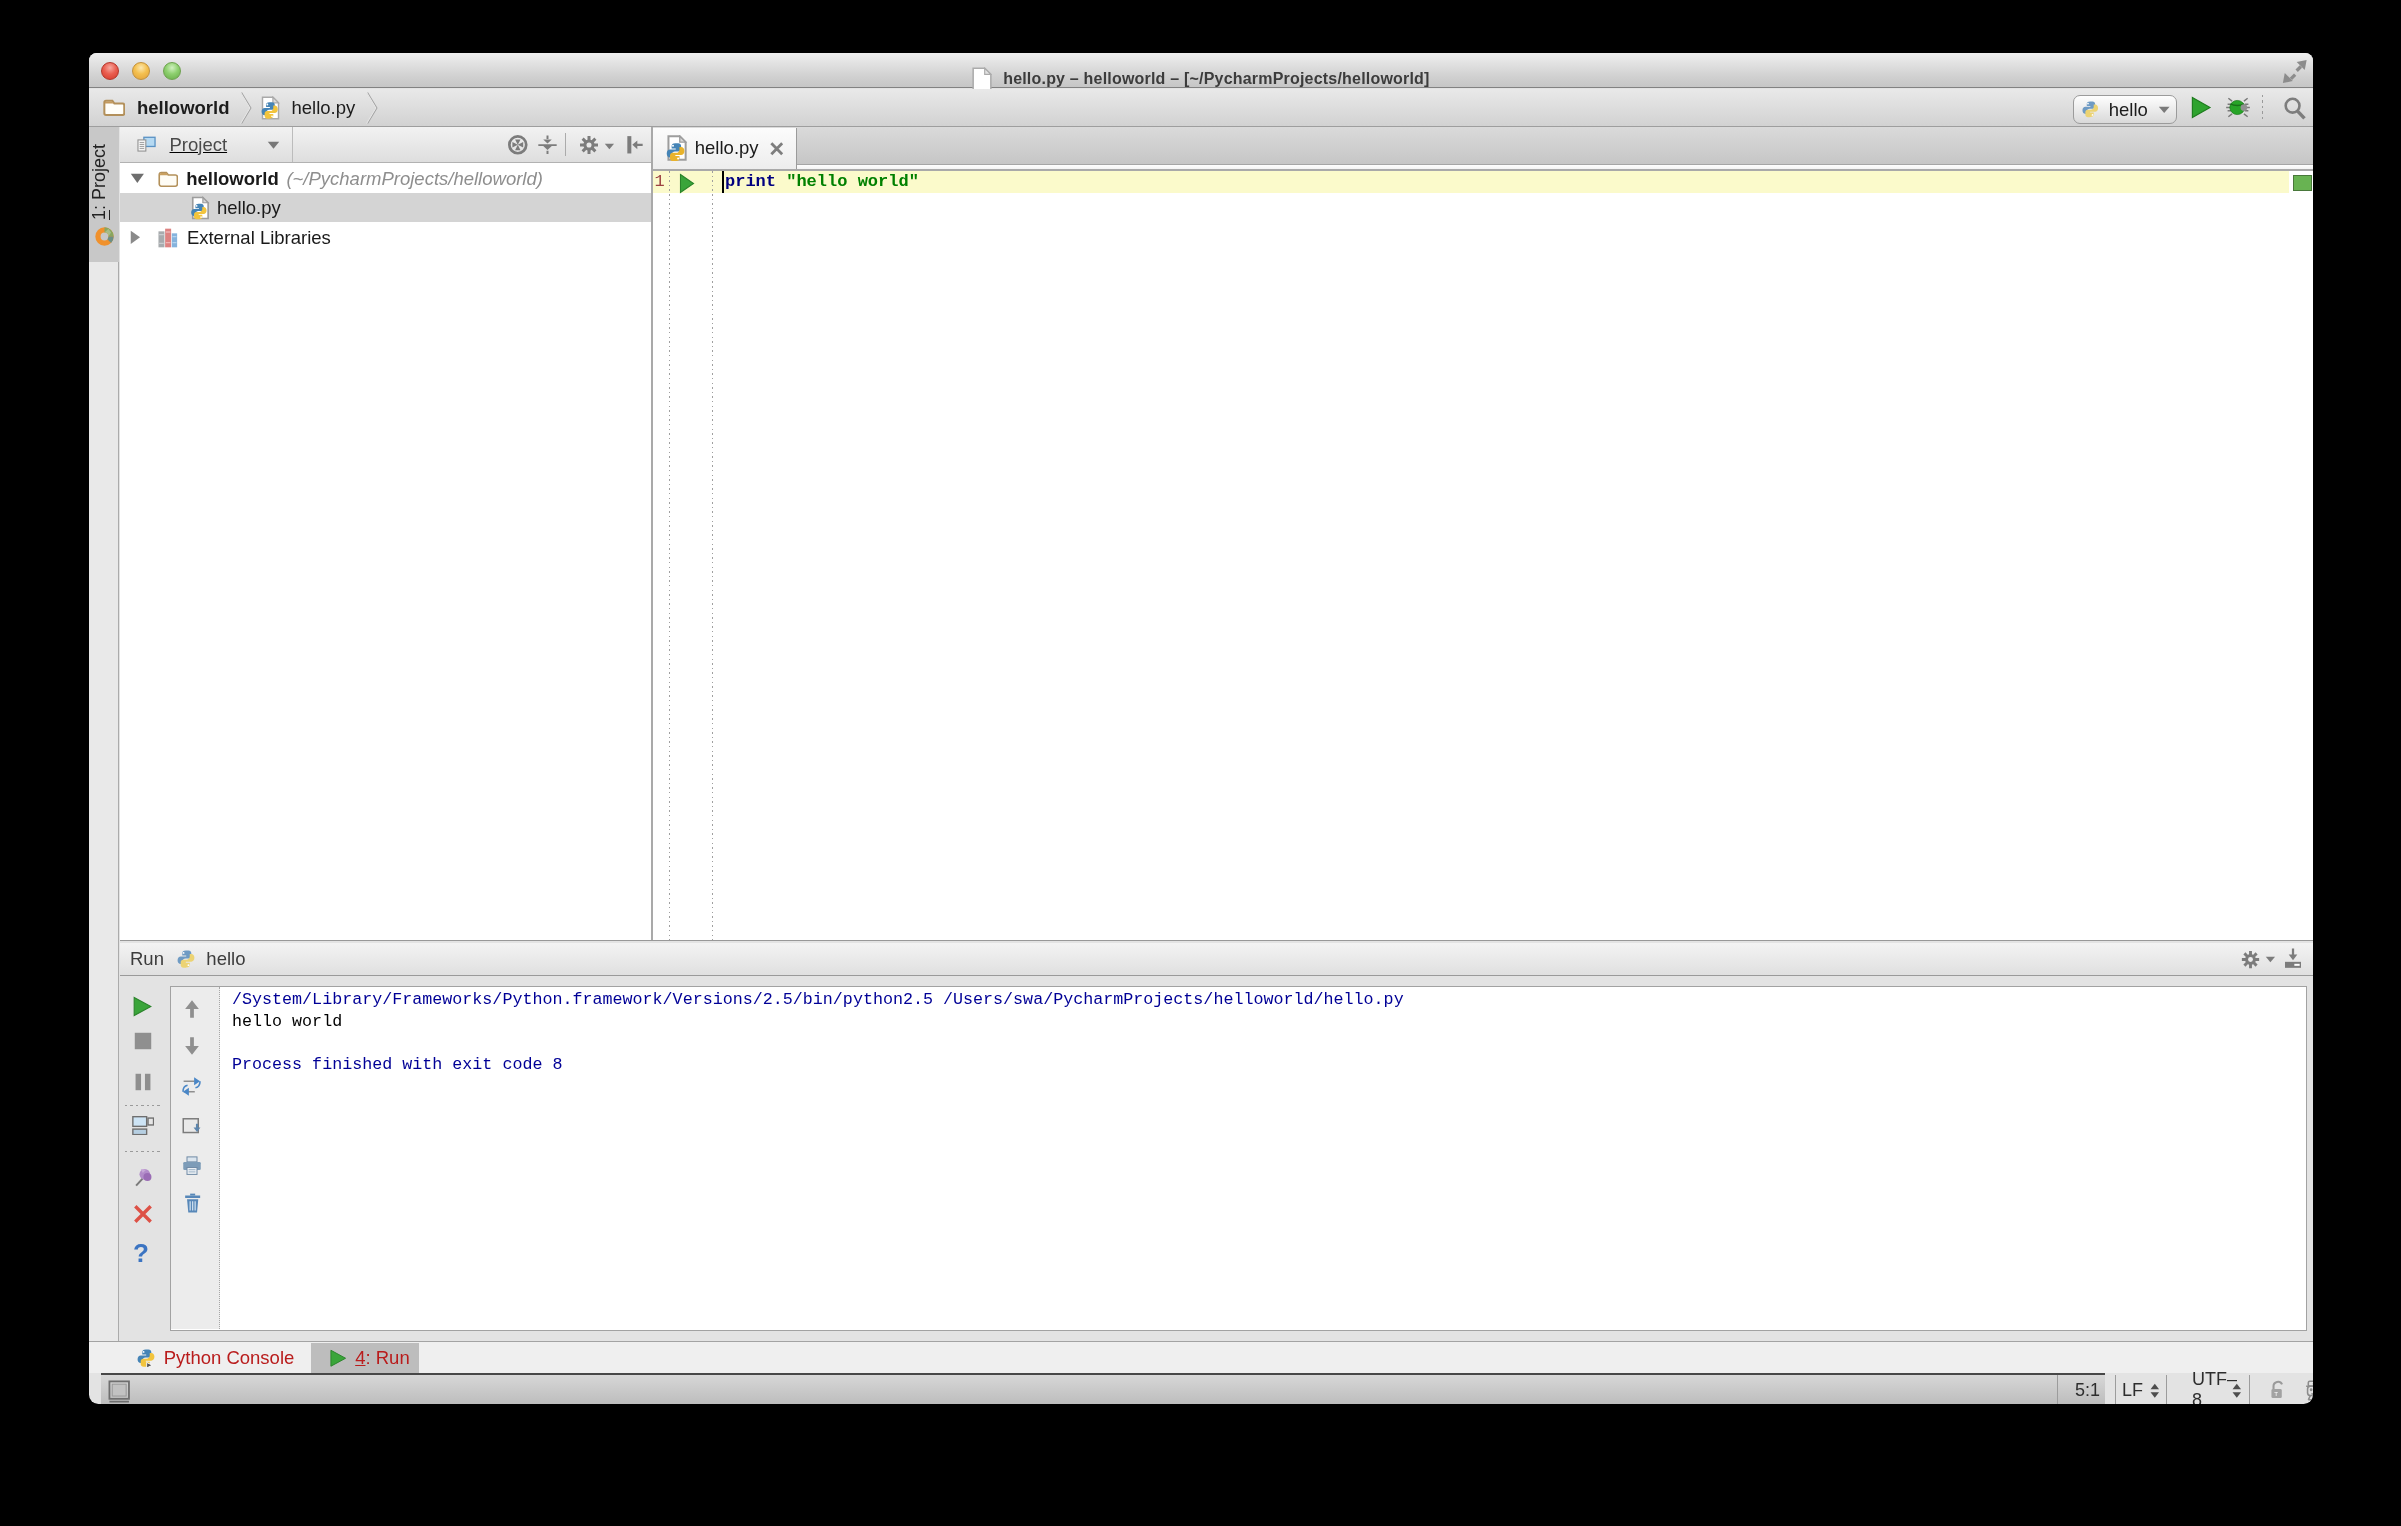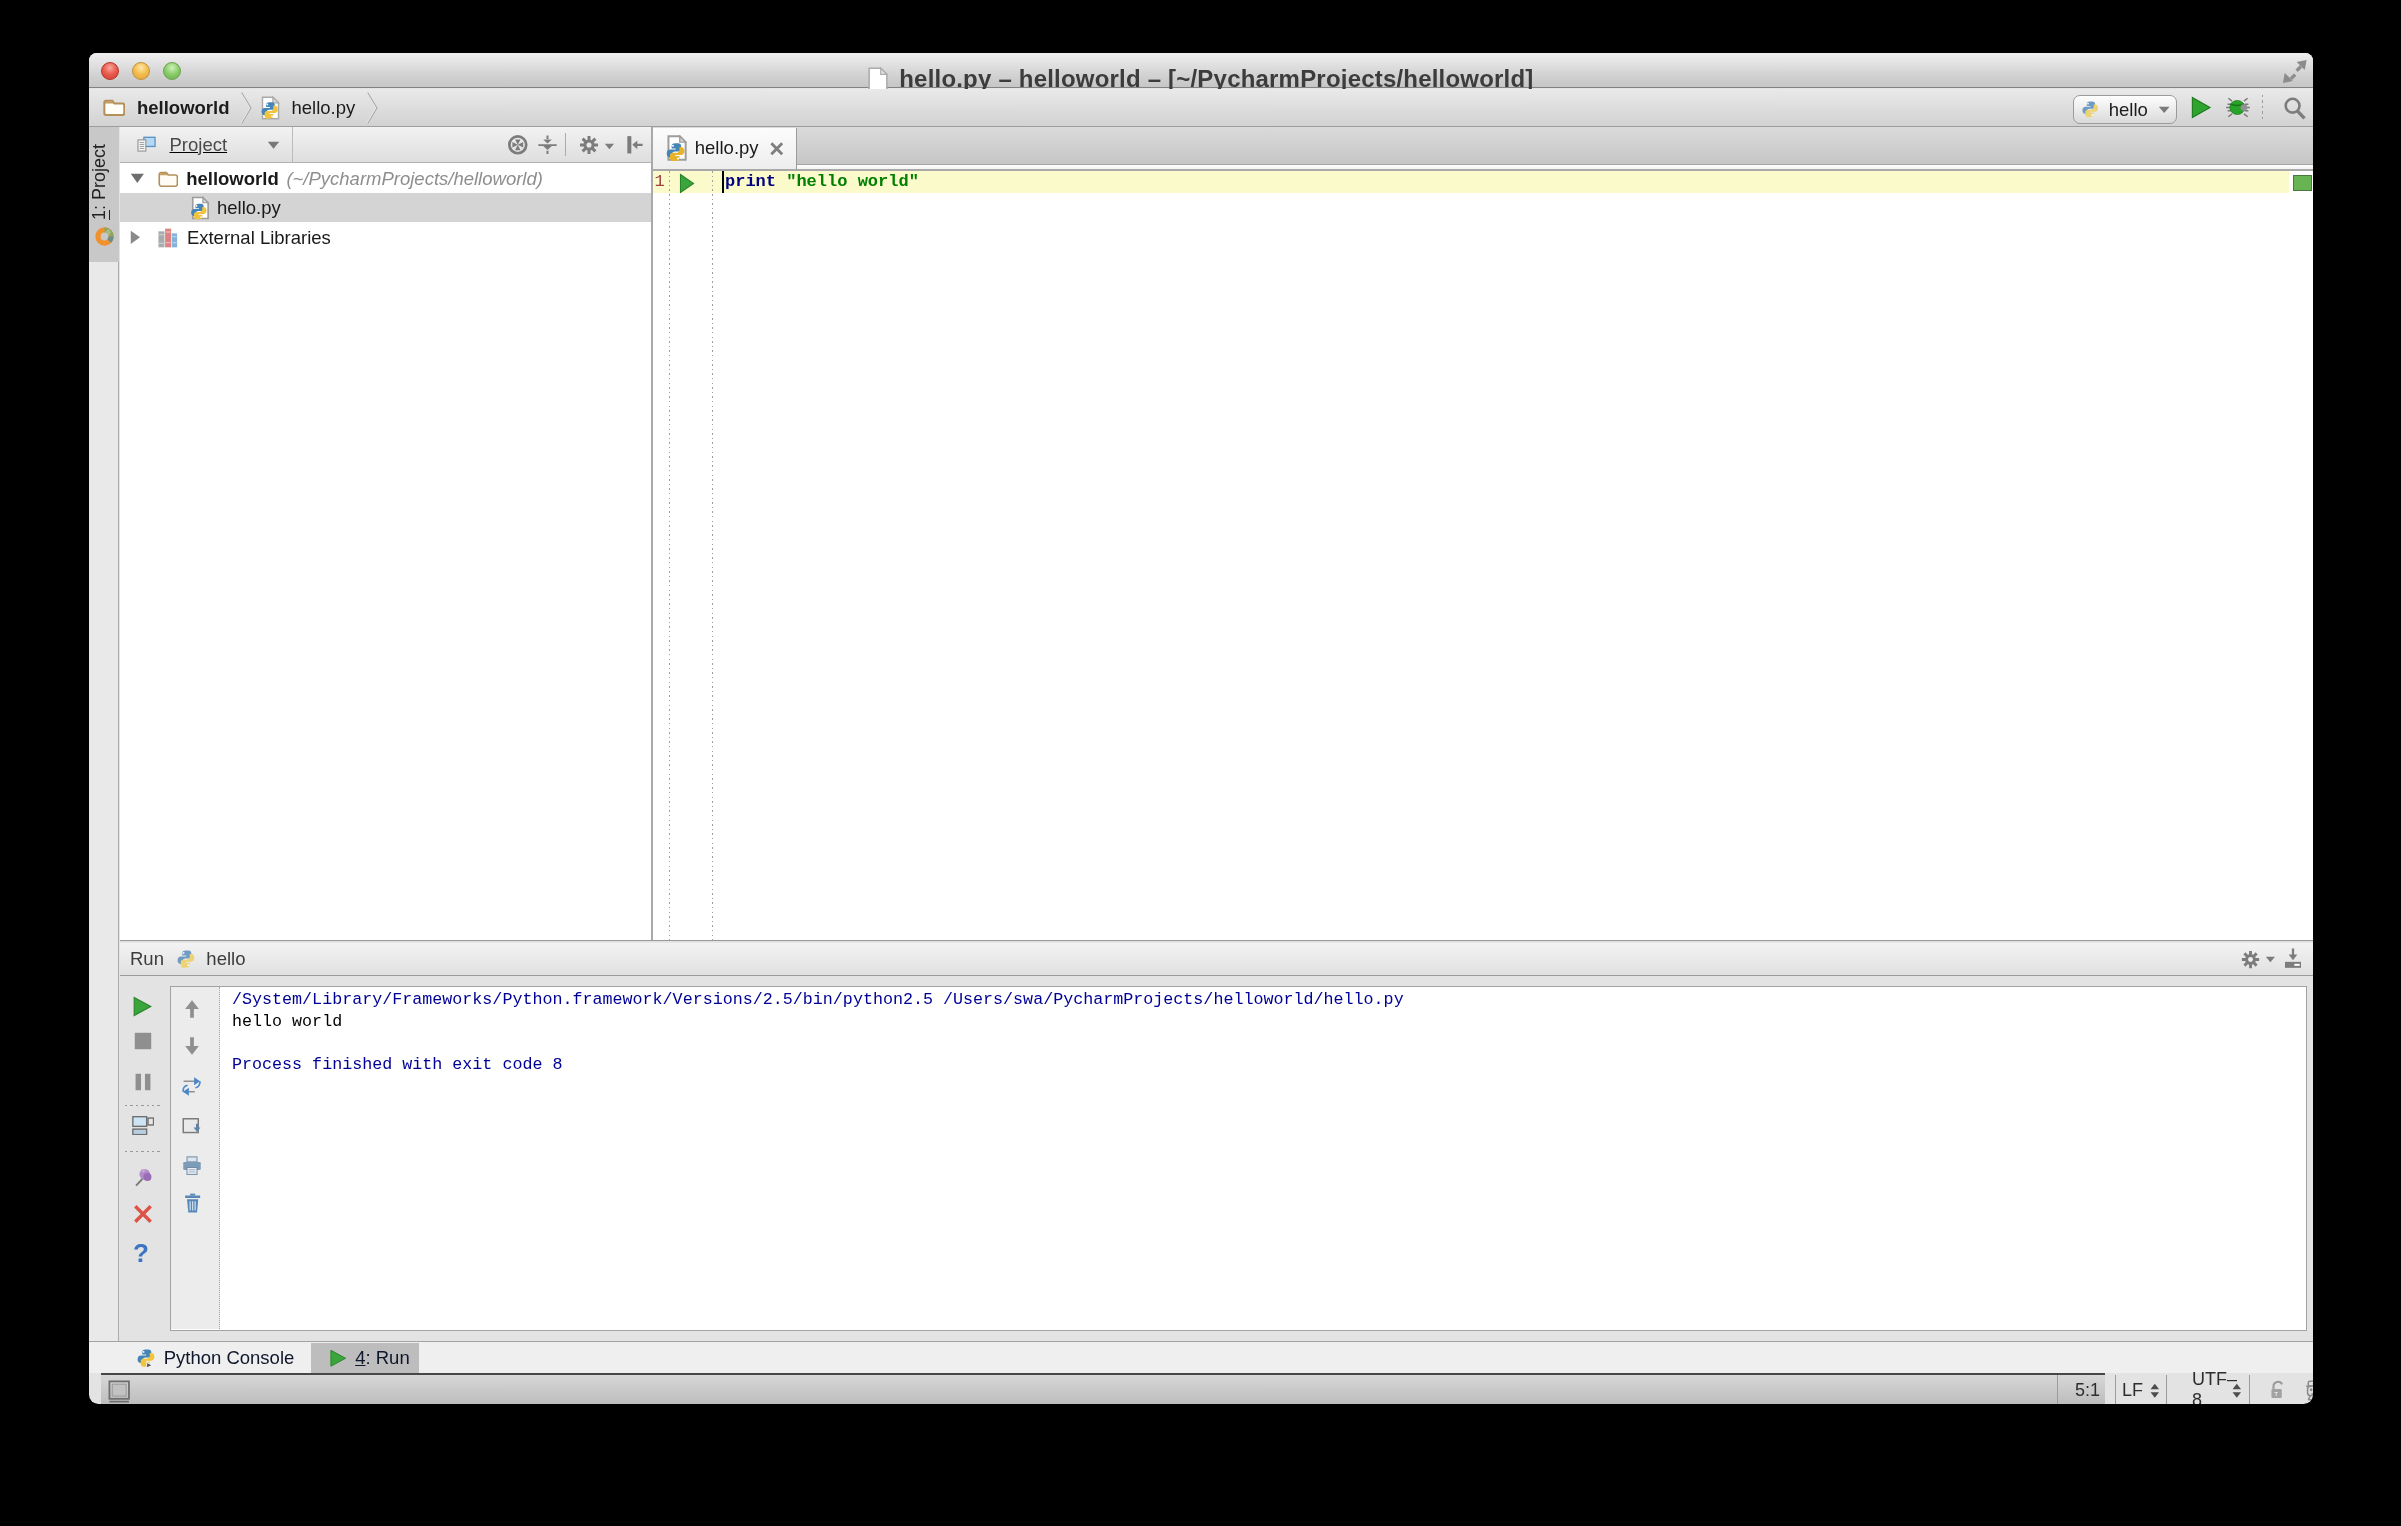"hello.py – helloworld –" #title-text { font-size: 24px -> 16px }
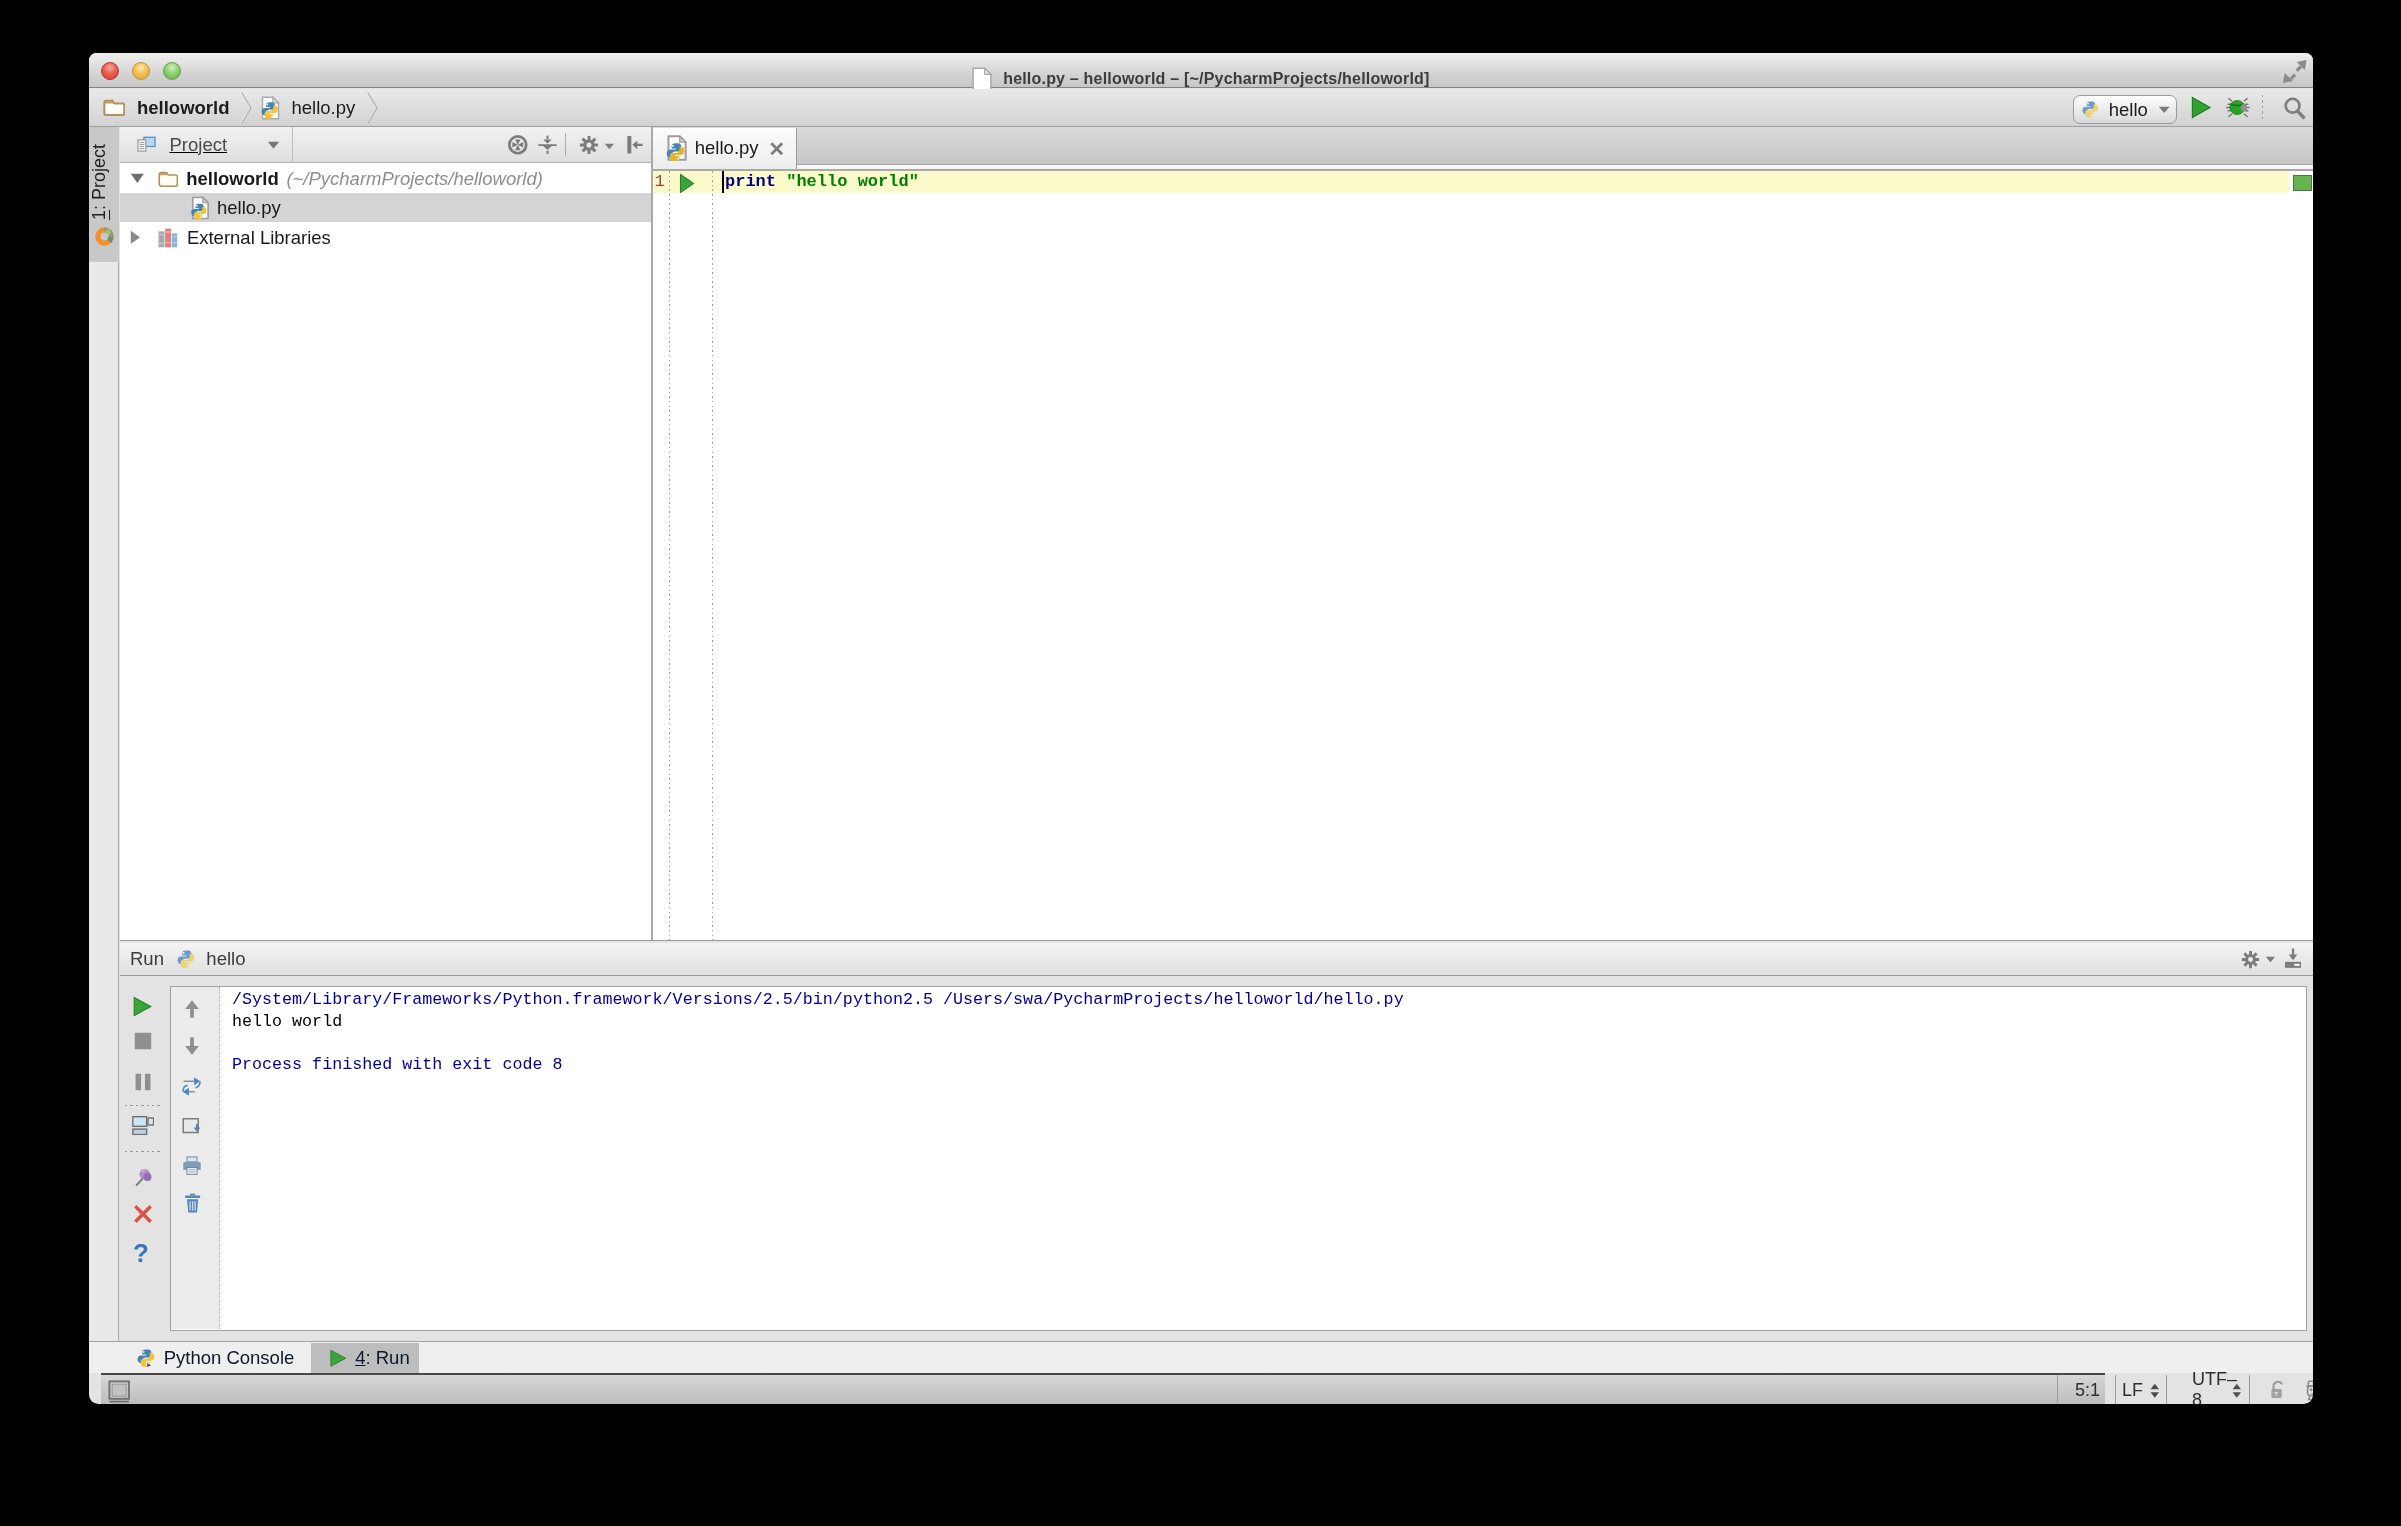"Python Console" .btab { color: #0f172a -> #b91c1c }
